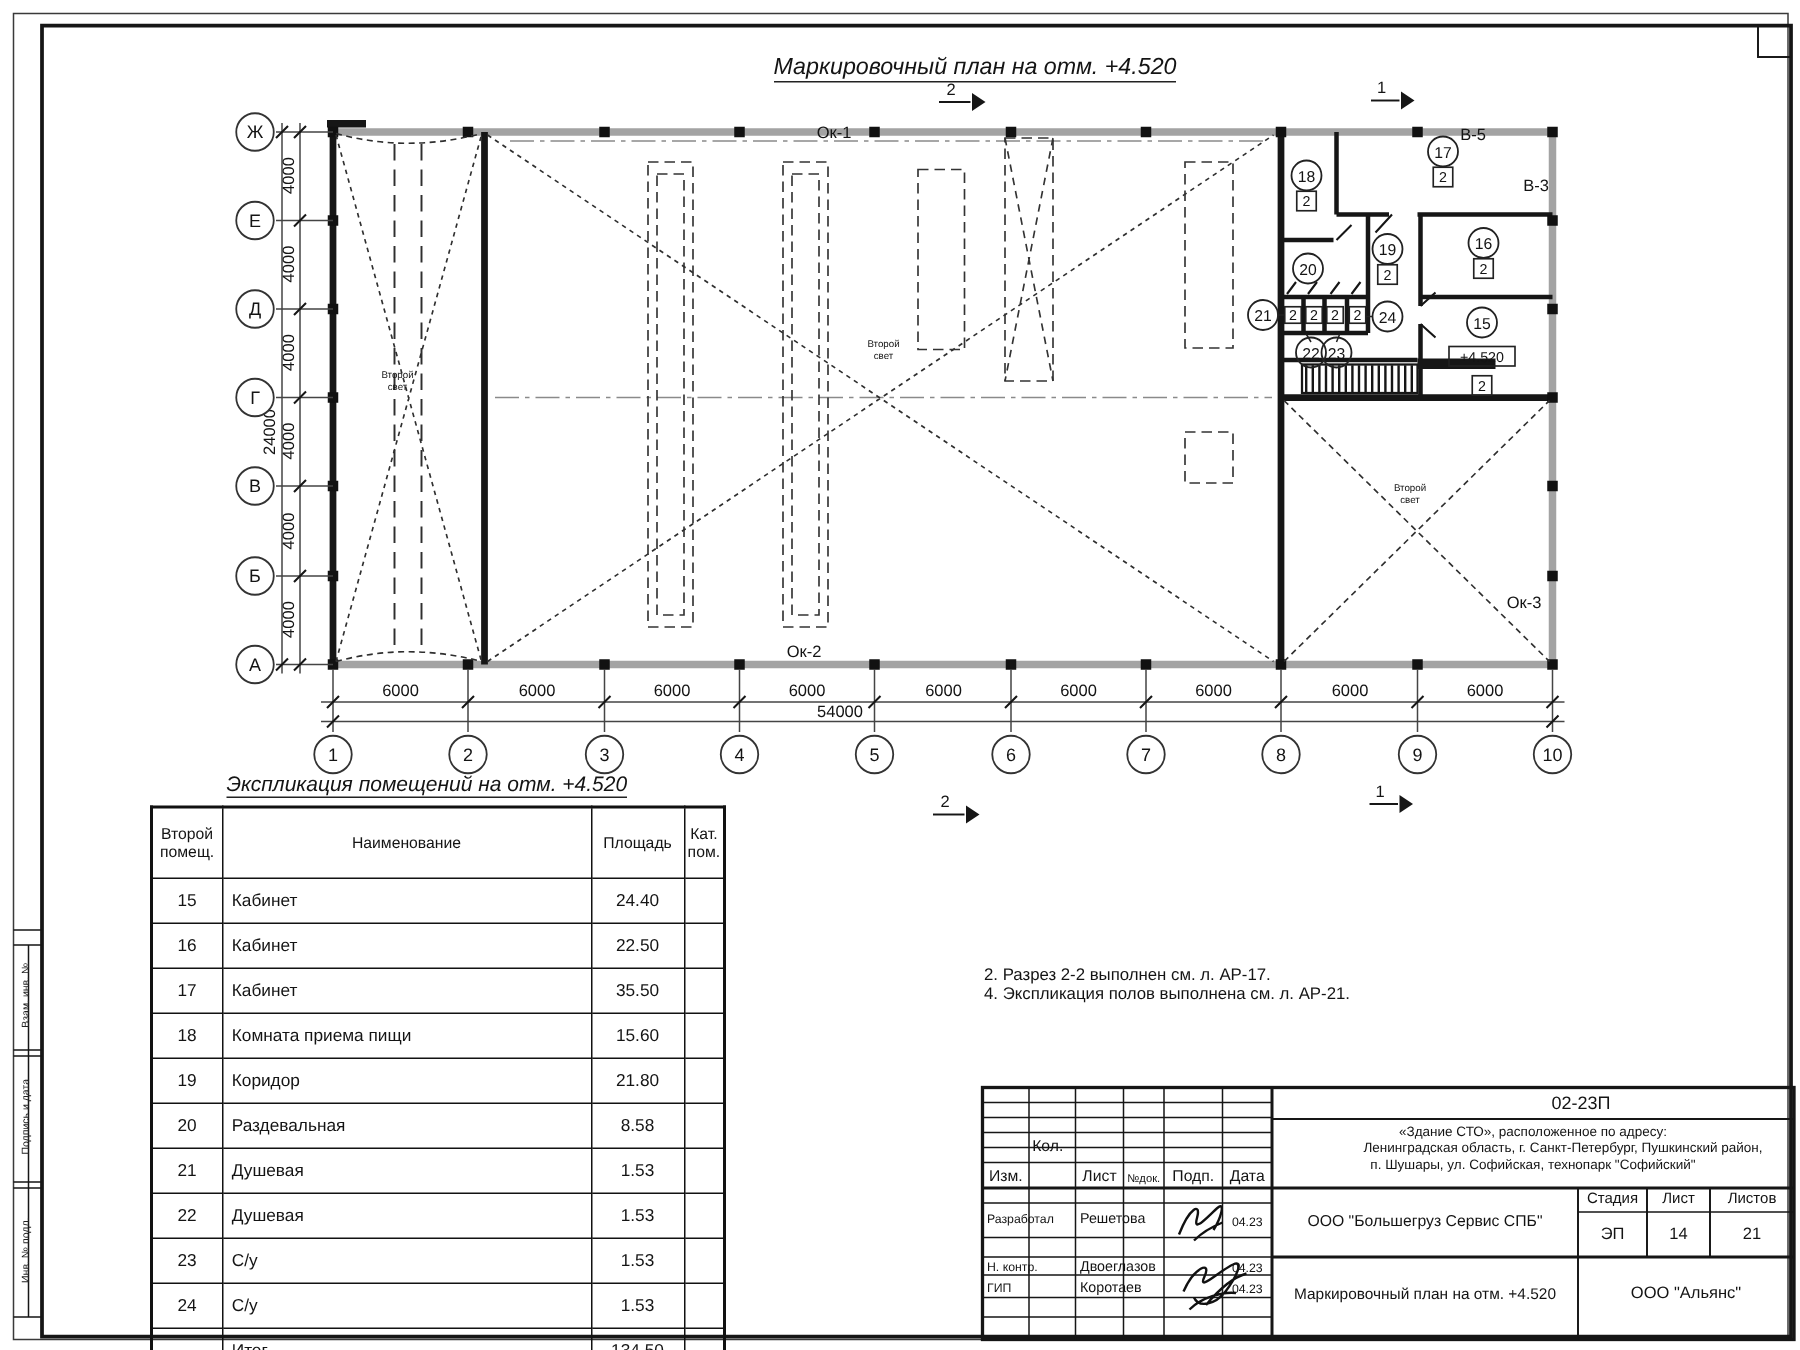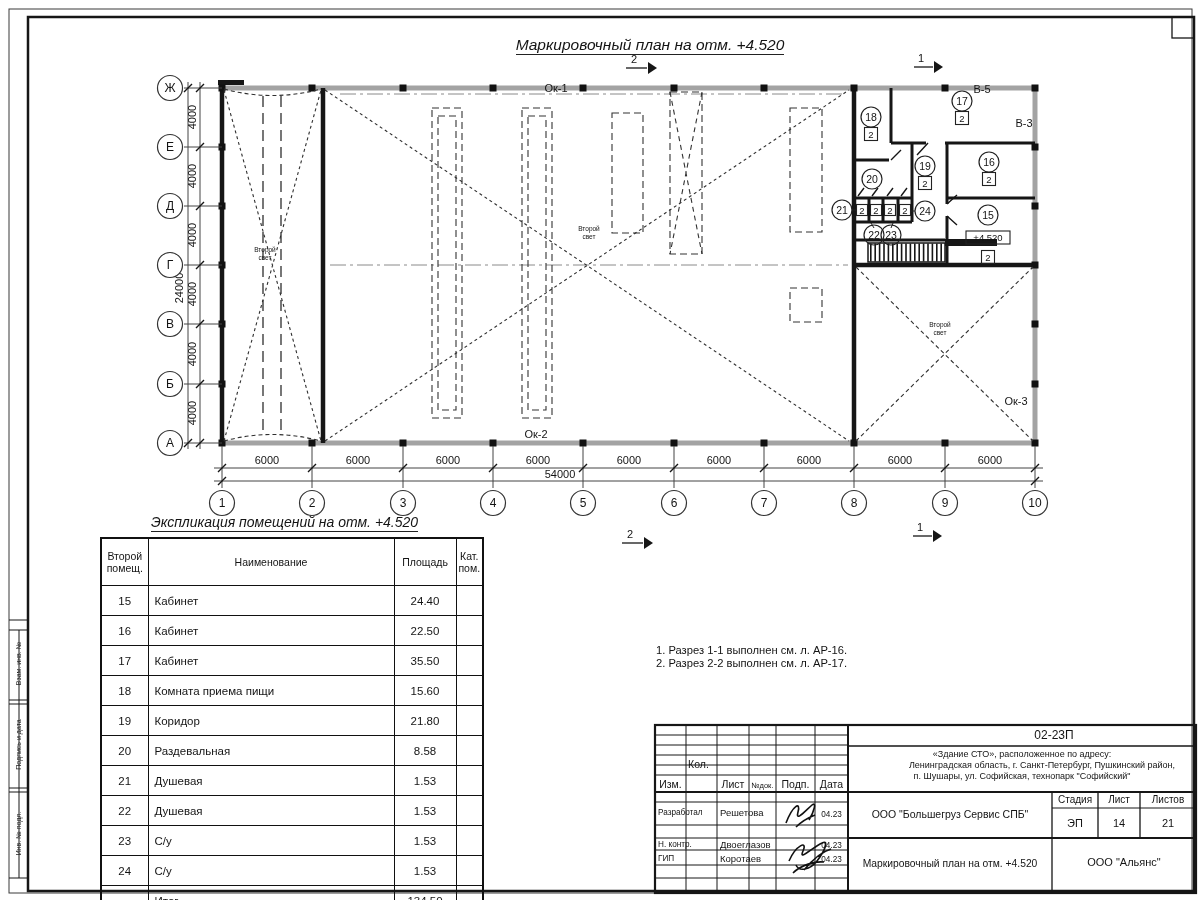"1. Разрез 1-1 выполнен см." div { html: <div>1. Разрез 1-1 выполнен см. л. АР-16.</div> -> none }
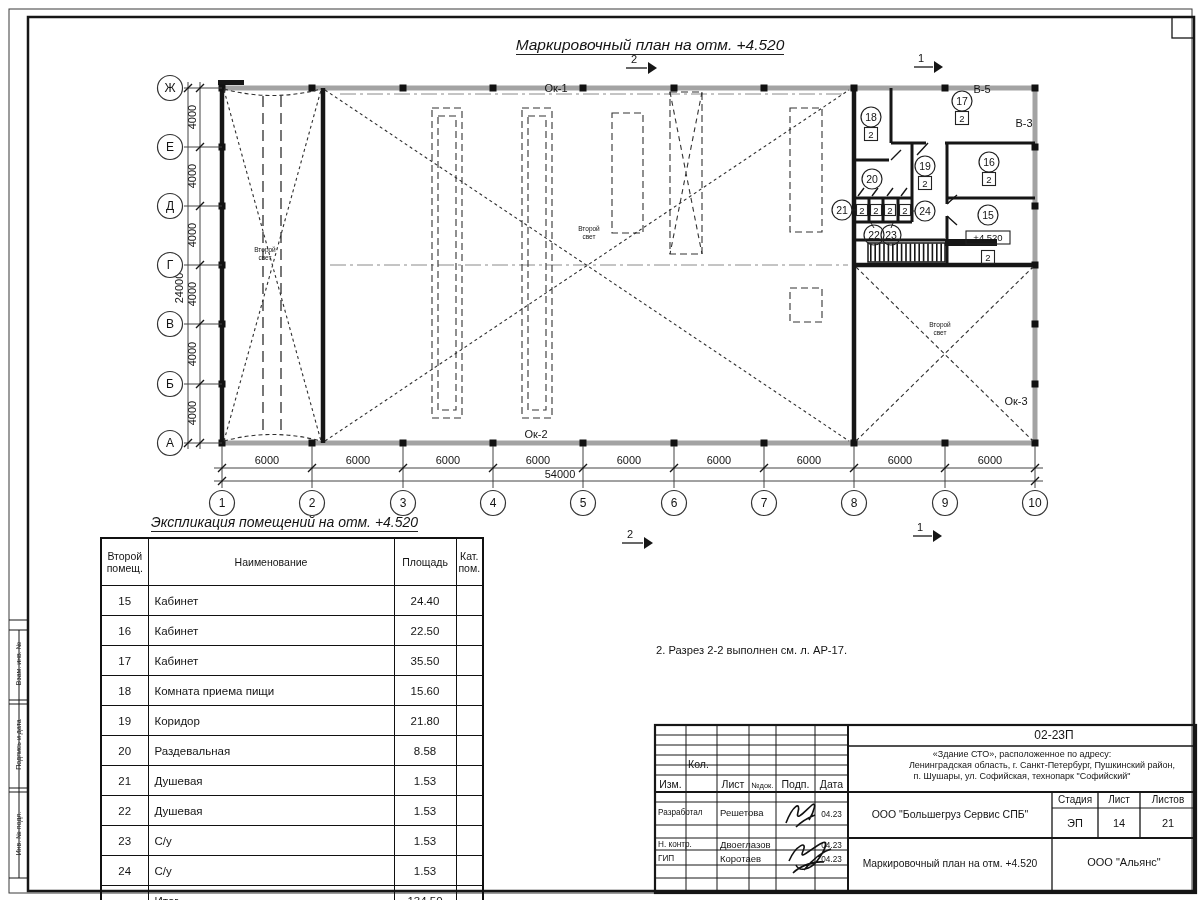"4. Экспликация полов выполнена см." div { html: none -> <div>4. Экспликация полов выполнена см. л. АР-21.</div> }
